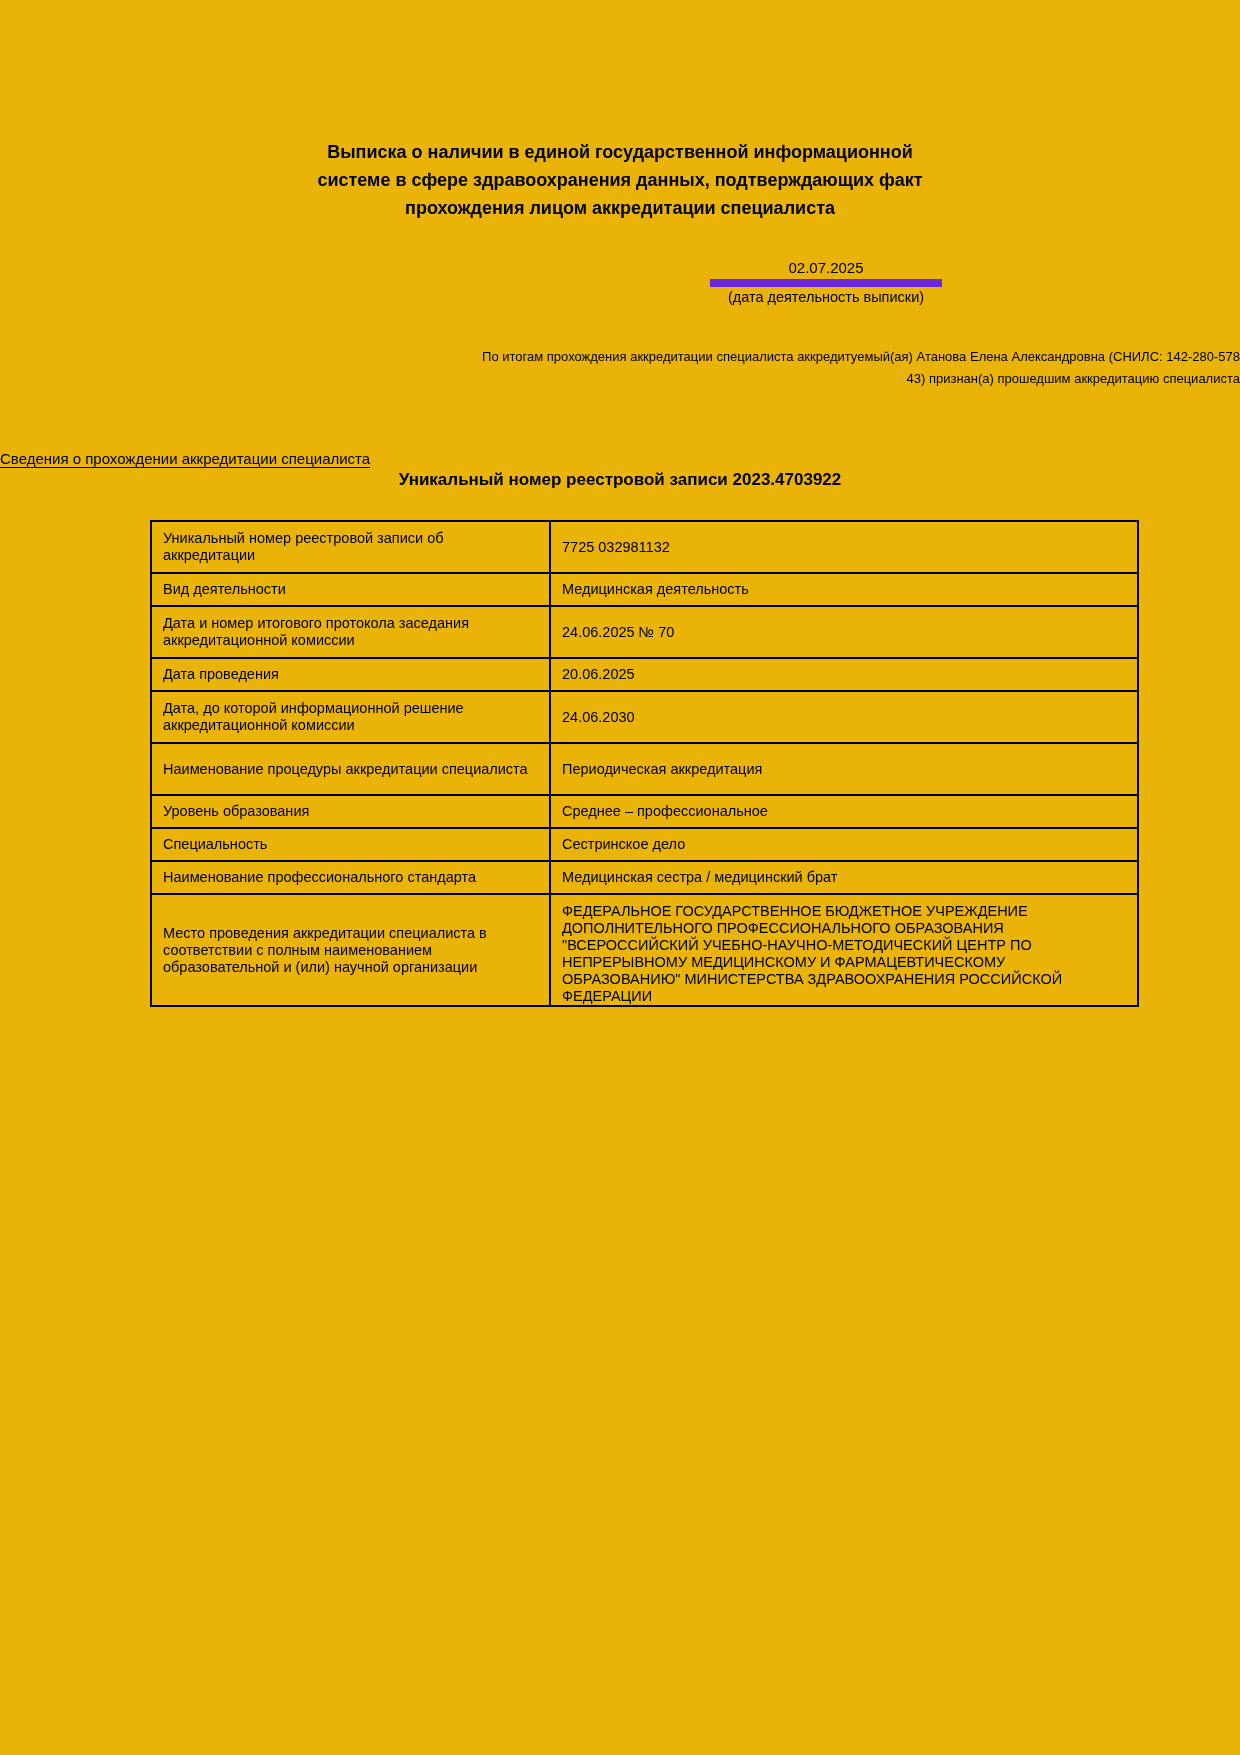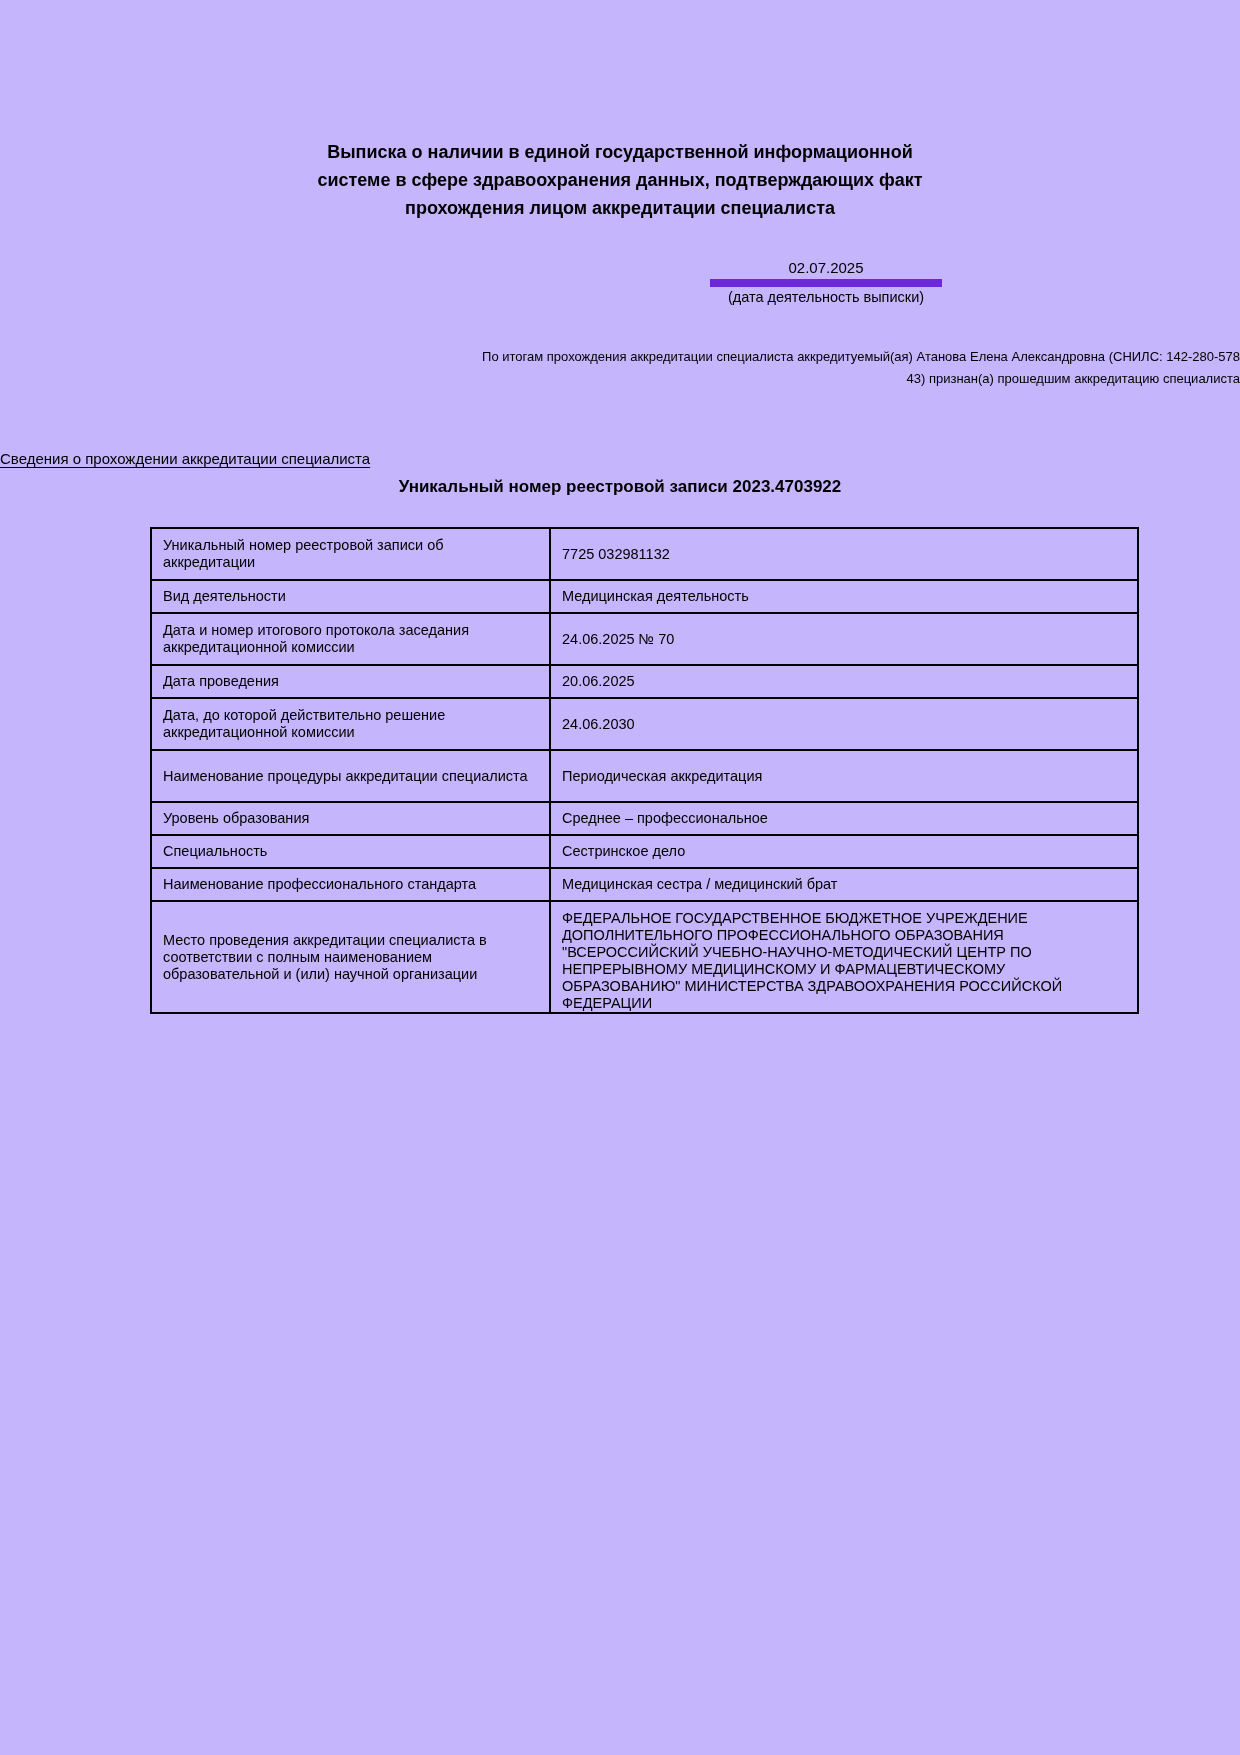"Выписка о наличии в единой" .page { background: #c4b5fd -> #eab308 }
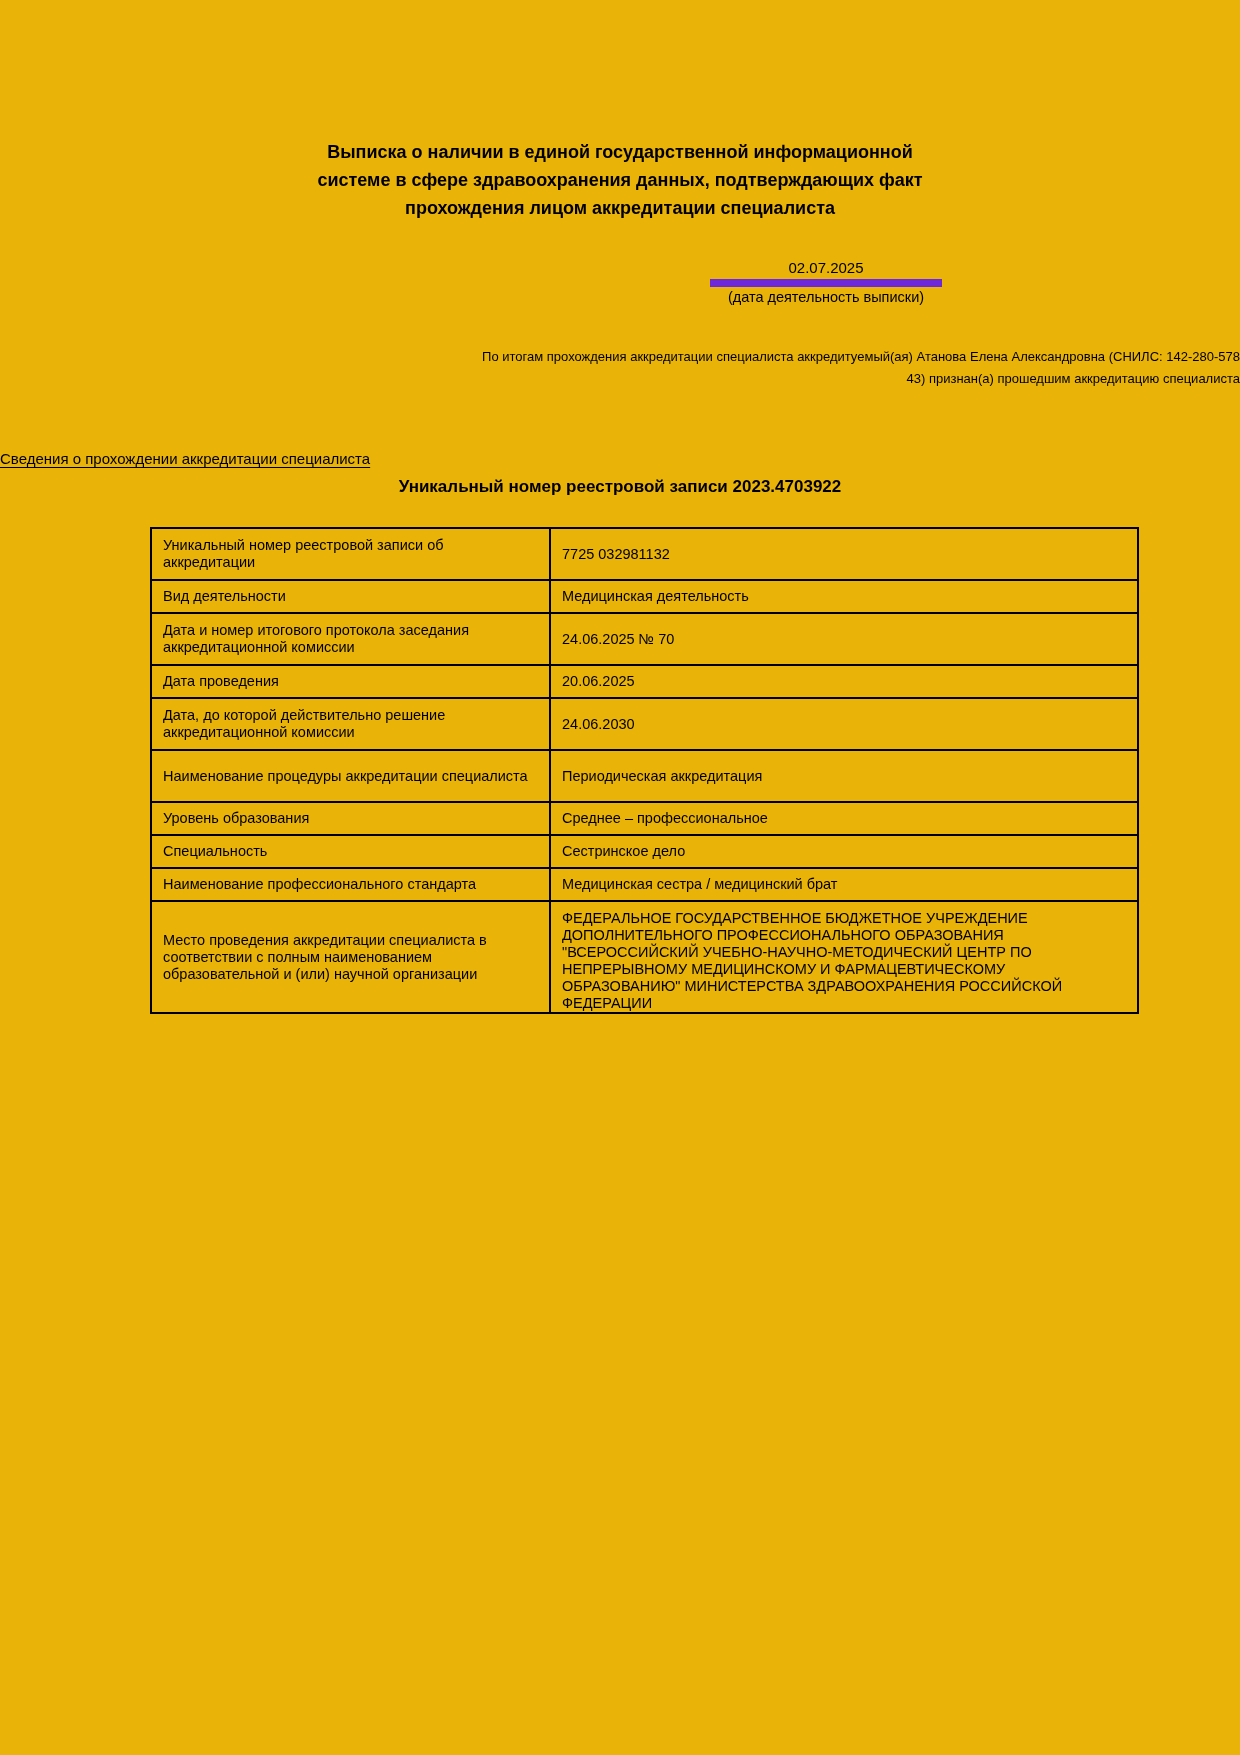"Уникальный номер реестровой записи" .registry-heading { margin-top: 10px -> 3px }
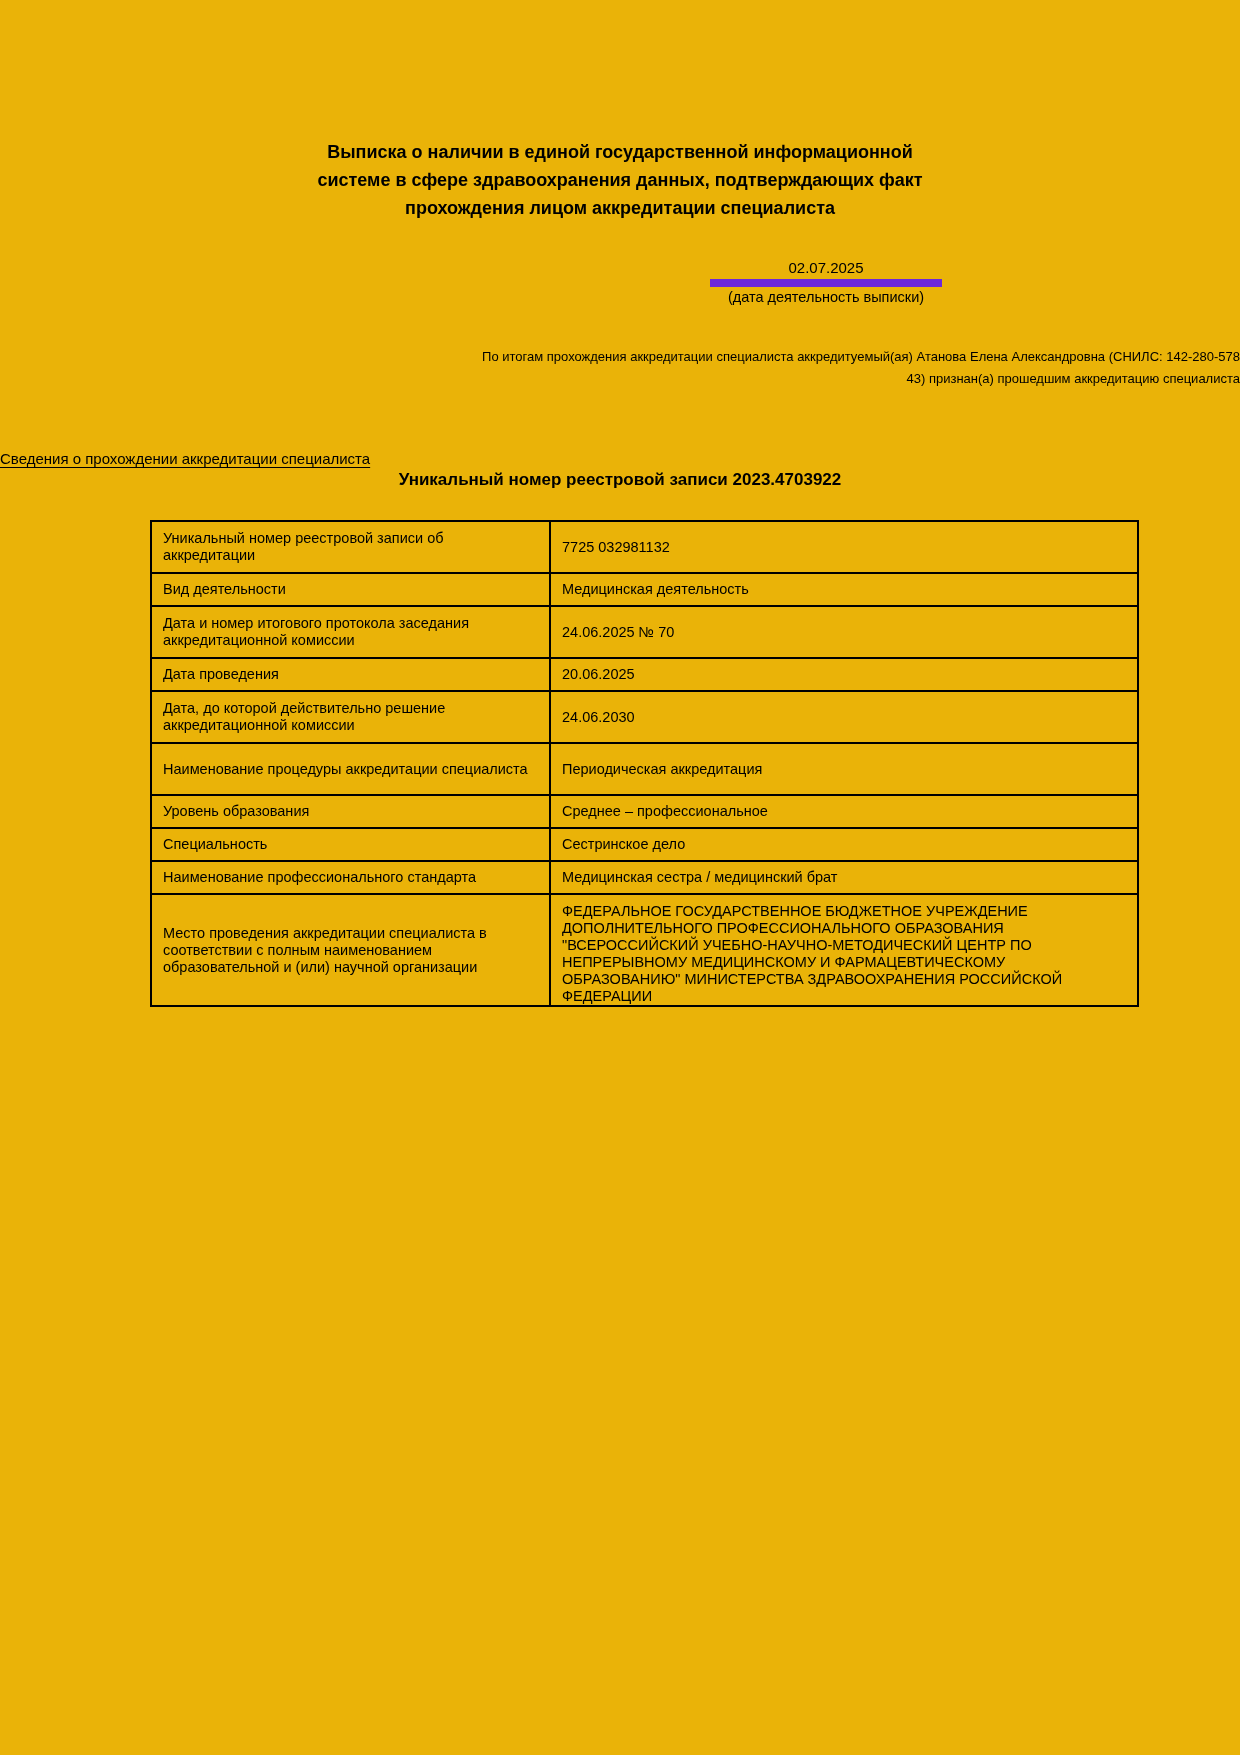"Дата, до которой действительно решение" td.cell-label { text: действительно -> информационной }
